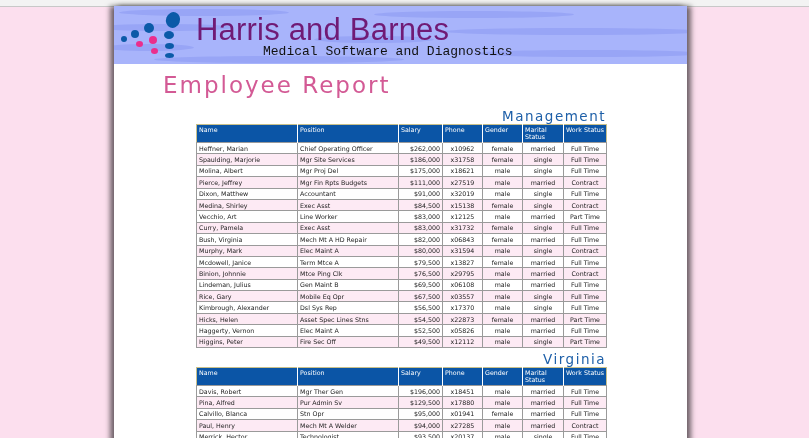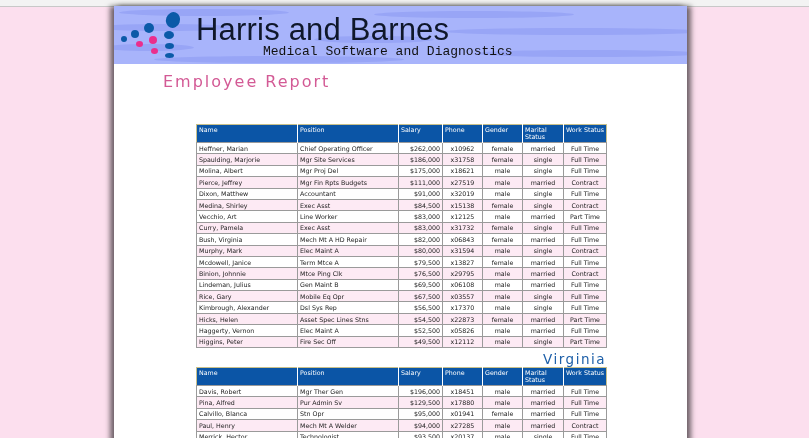"Harris and Barnes" .brand-title { color: #0f172a -> #701a75 }
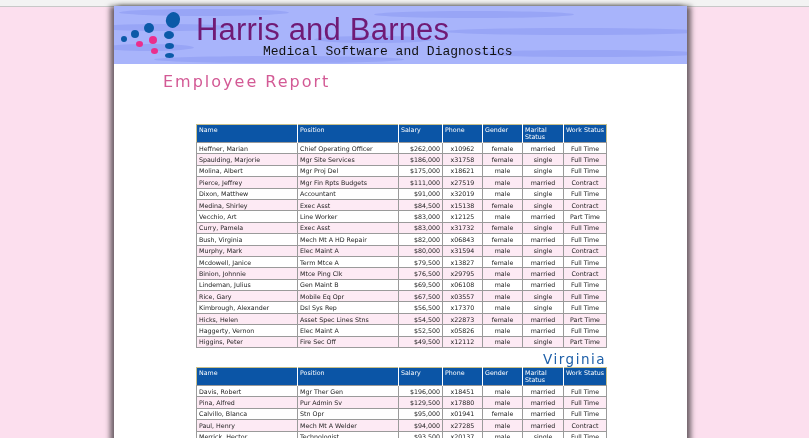"Employee Report" .report-title { font-size: 16px -> 23px }
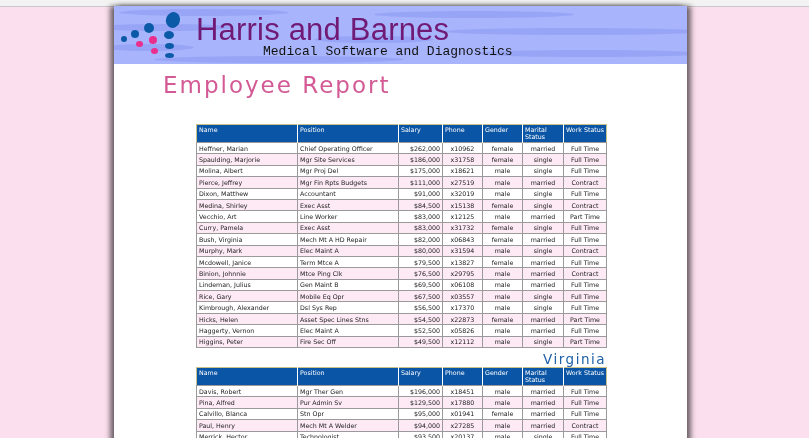"Management" div.section-title { html: none -> <div>Management</div> }
